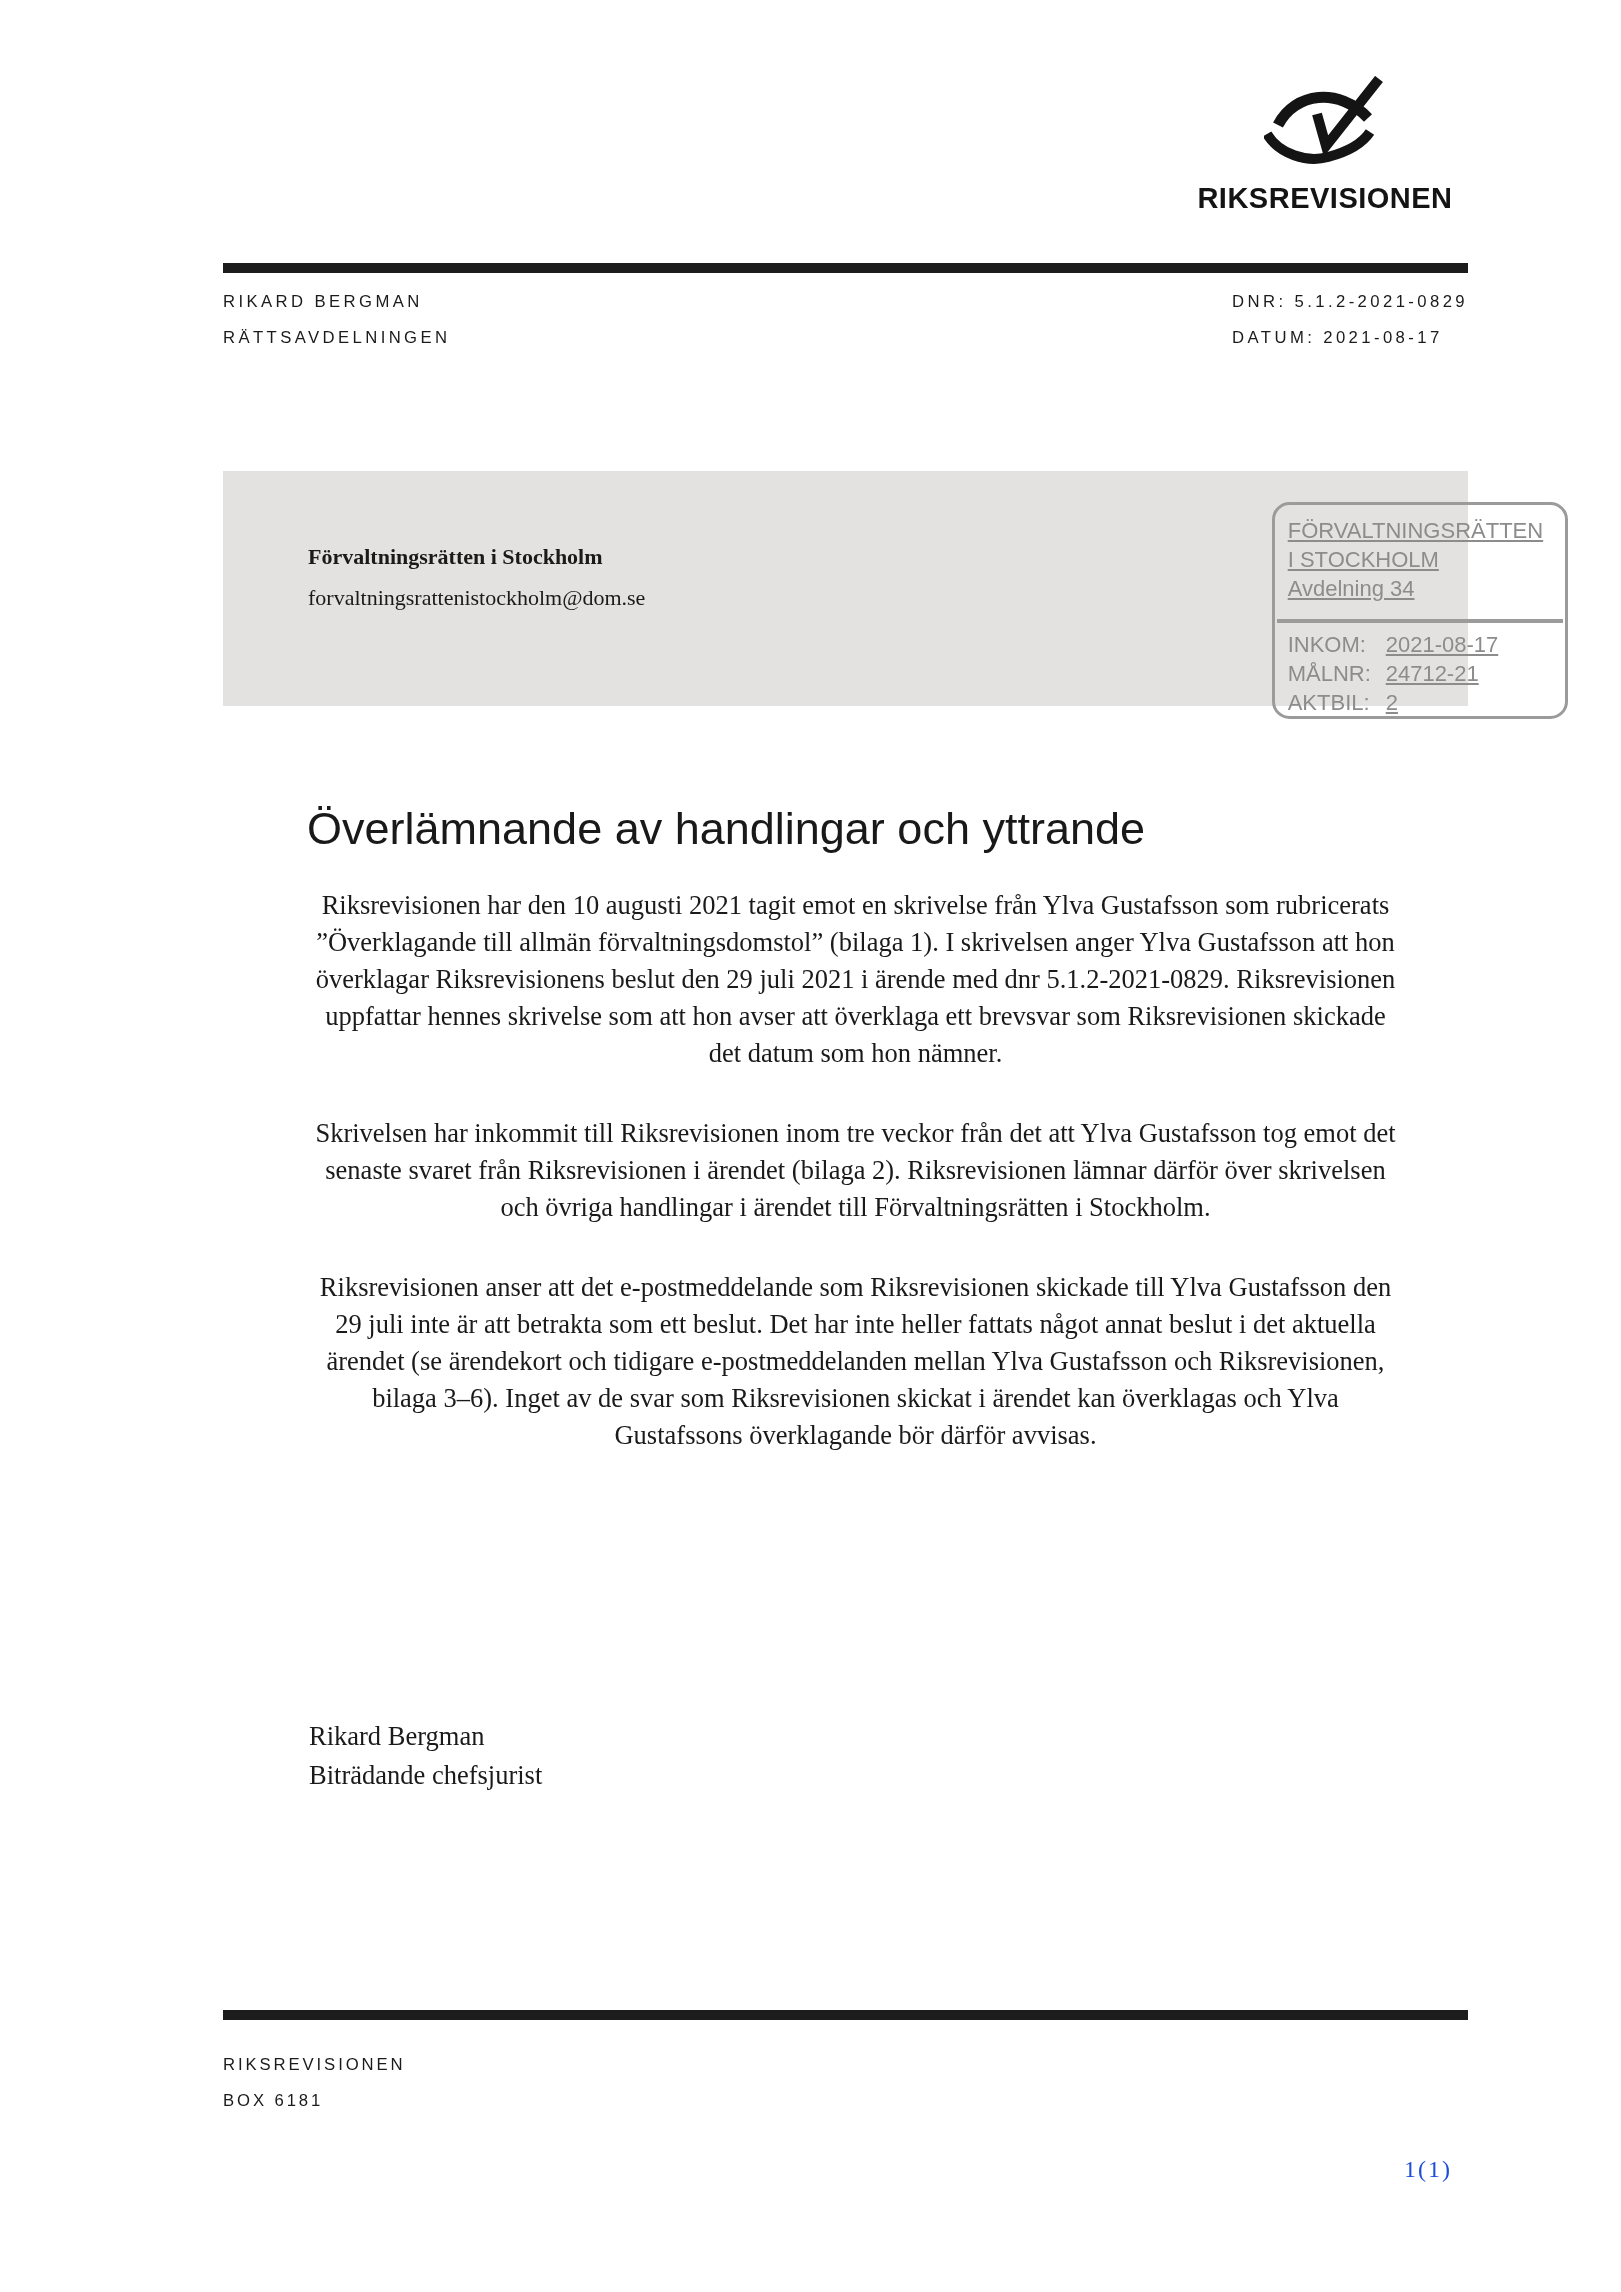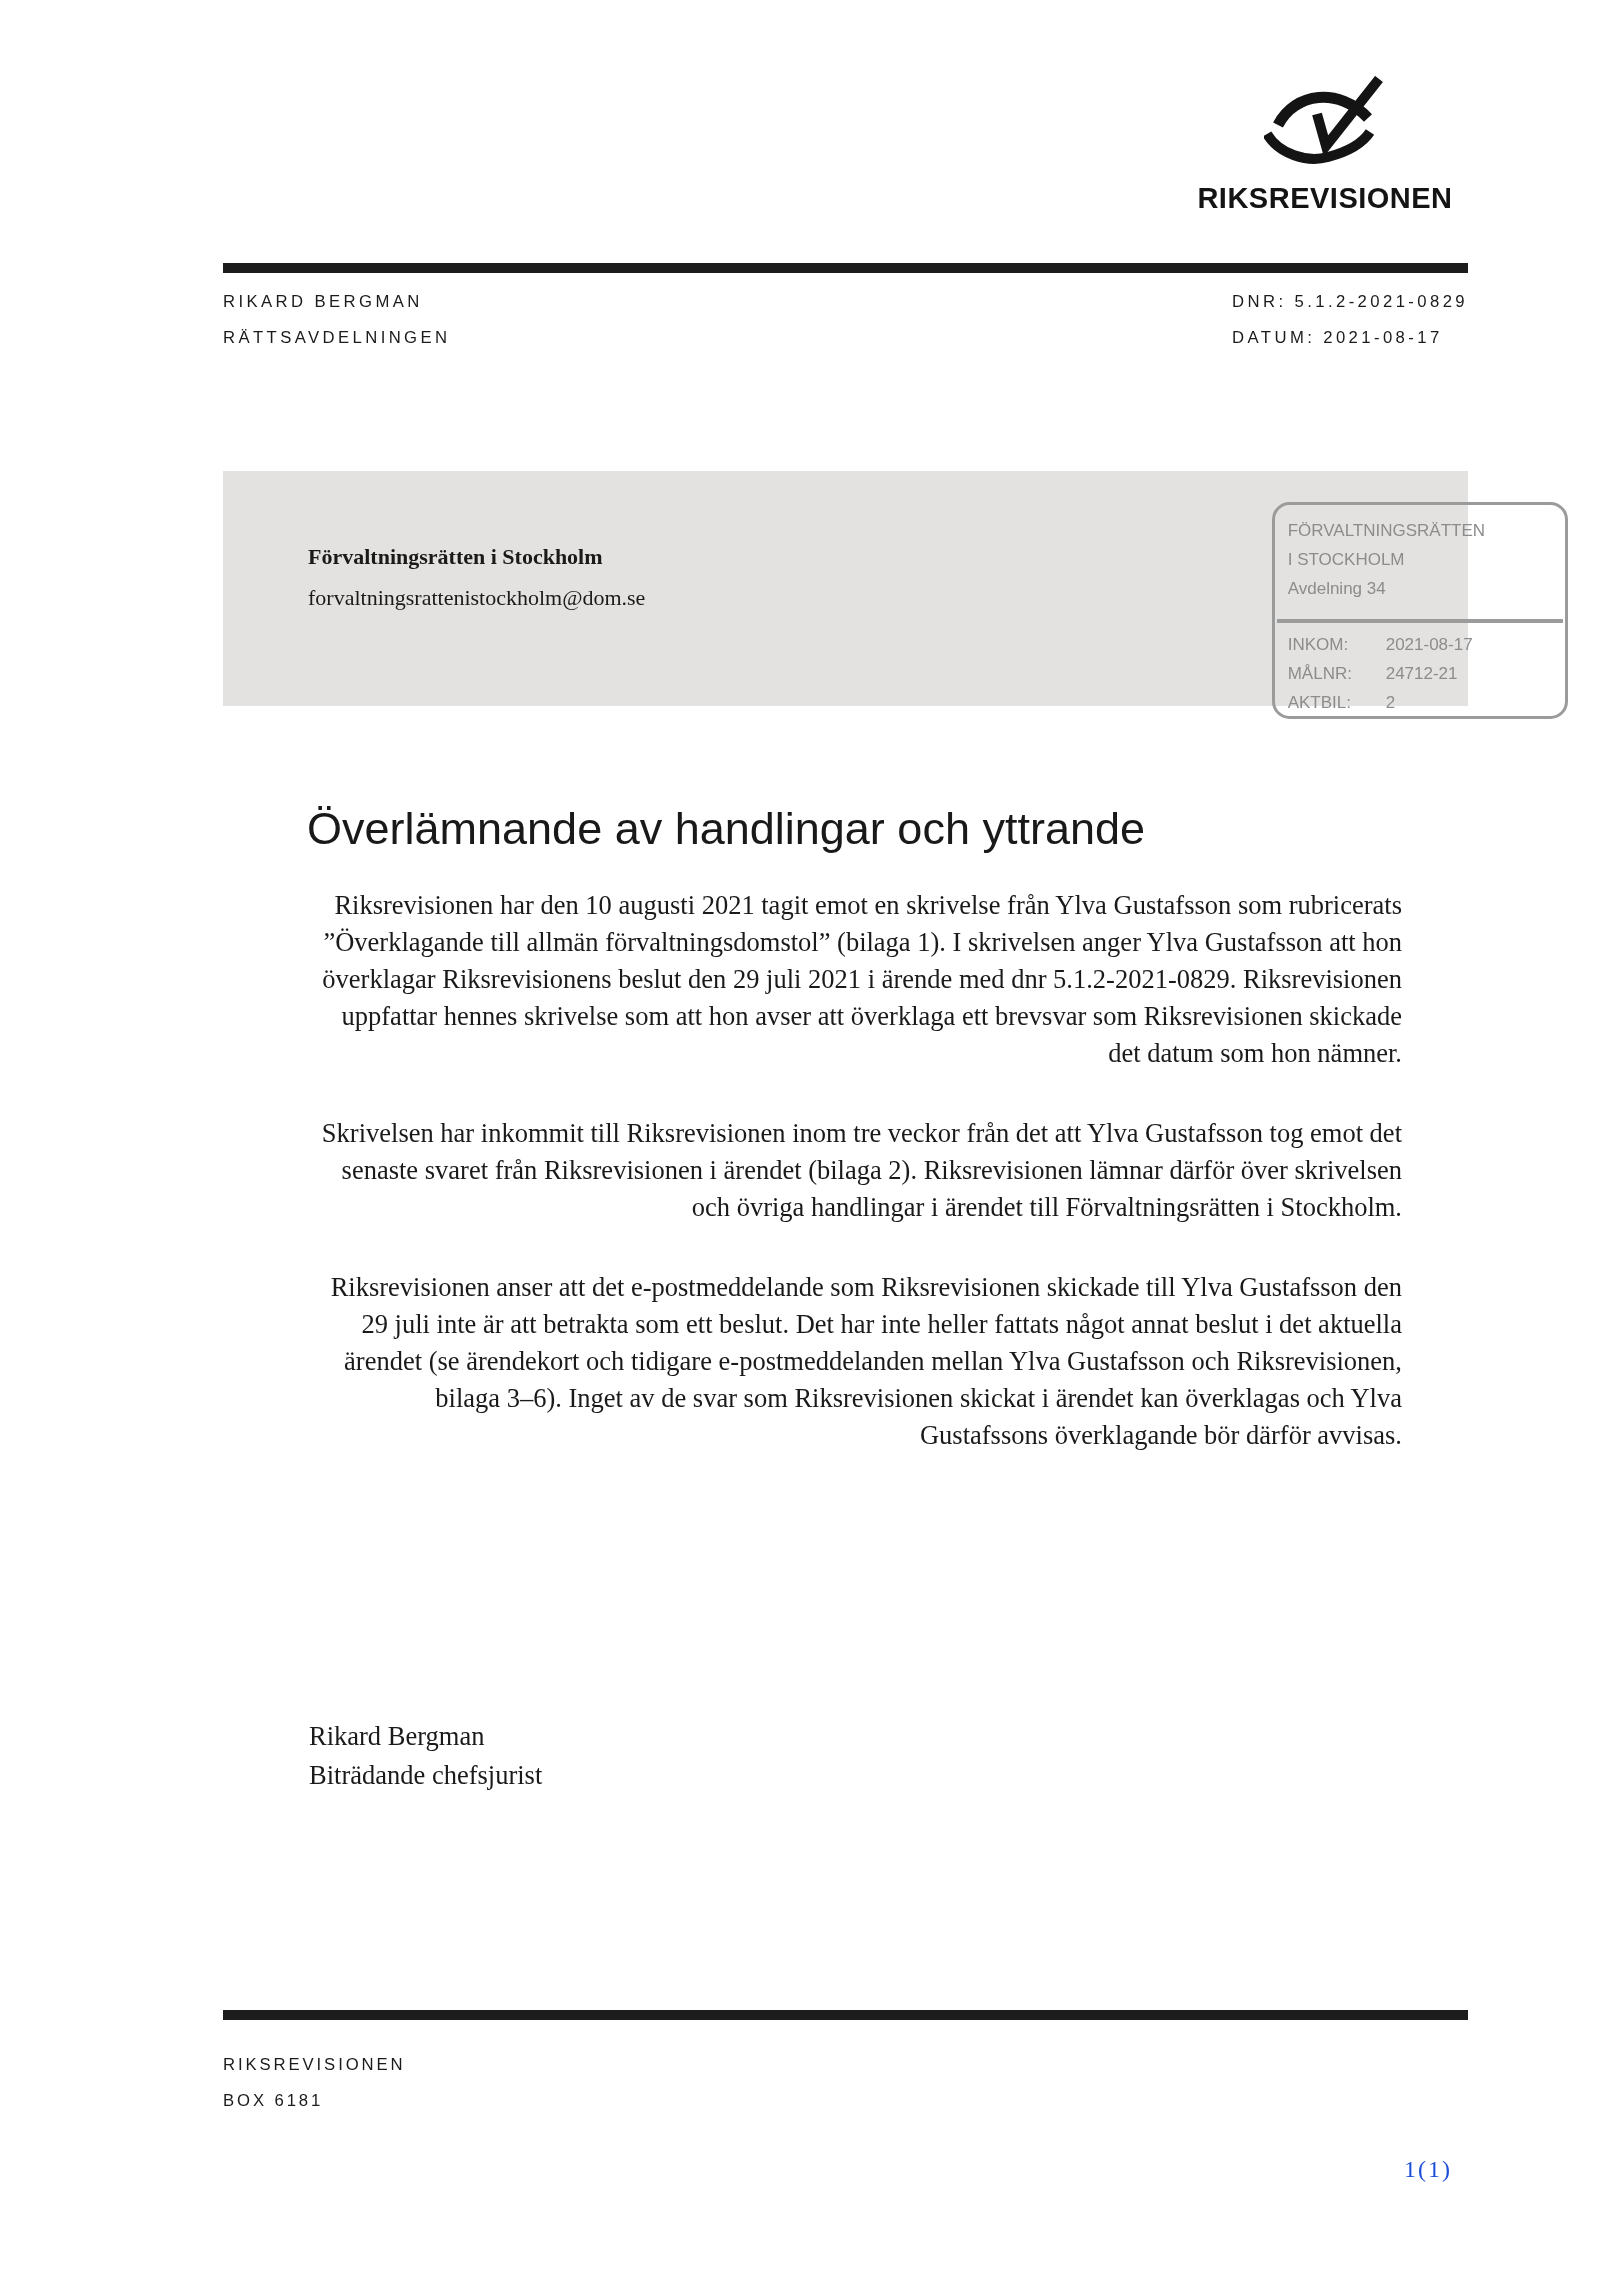"FÖRVALTNINGSRÄTTEN" .stamp { font-size: 17px -> 22px; text-decoration: none -> underline }
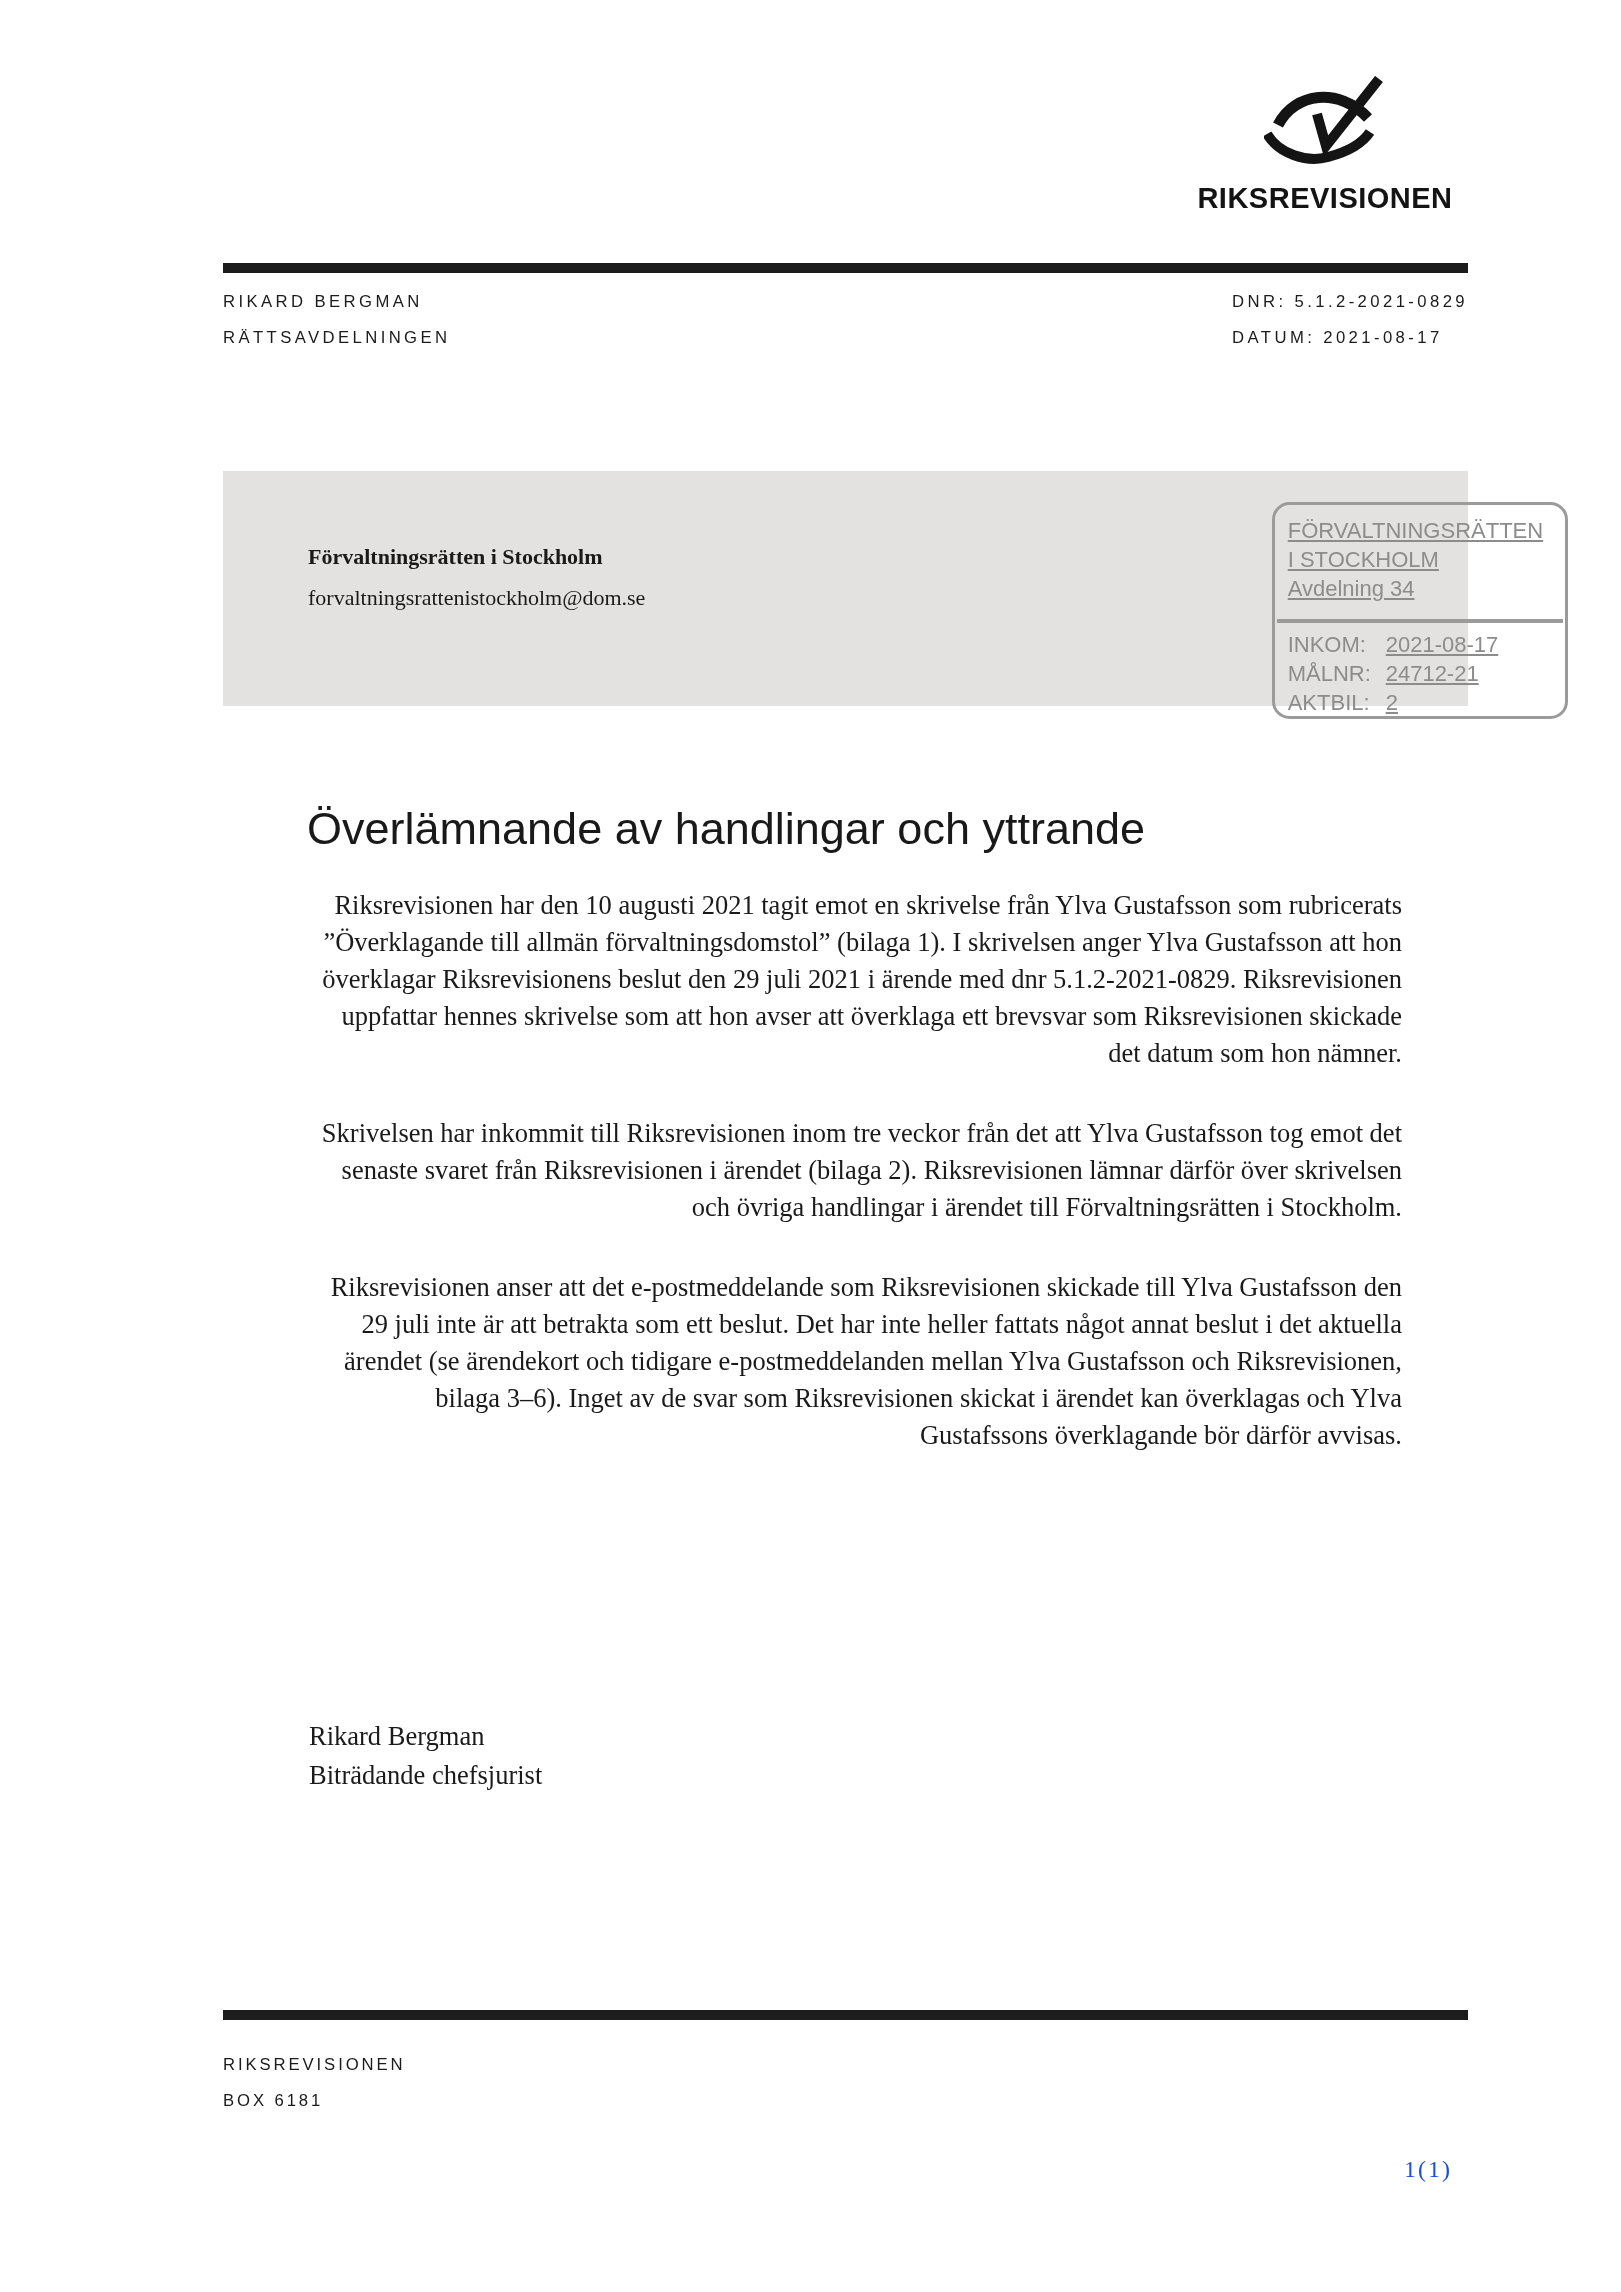"Riksrevisionen har den 10 augusti" .body-text p { text-align: right -> center }
